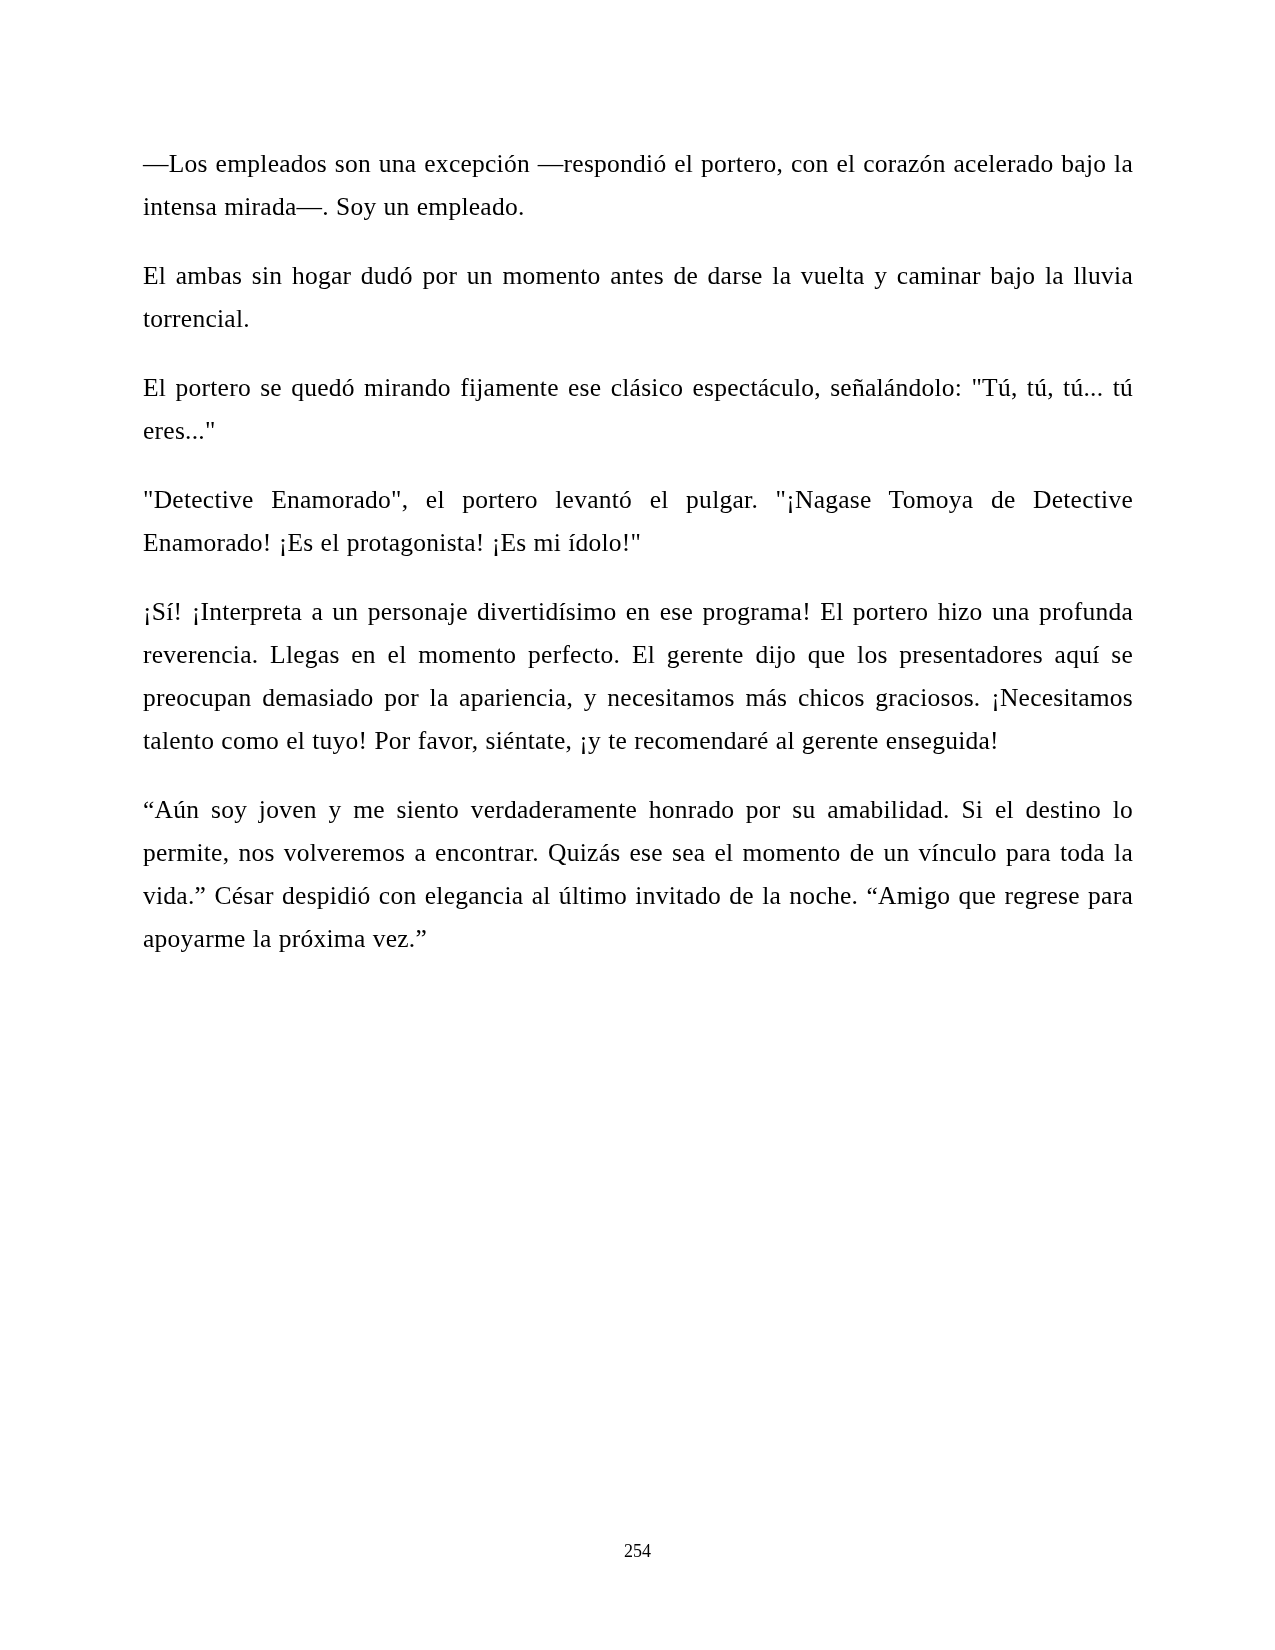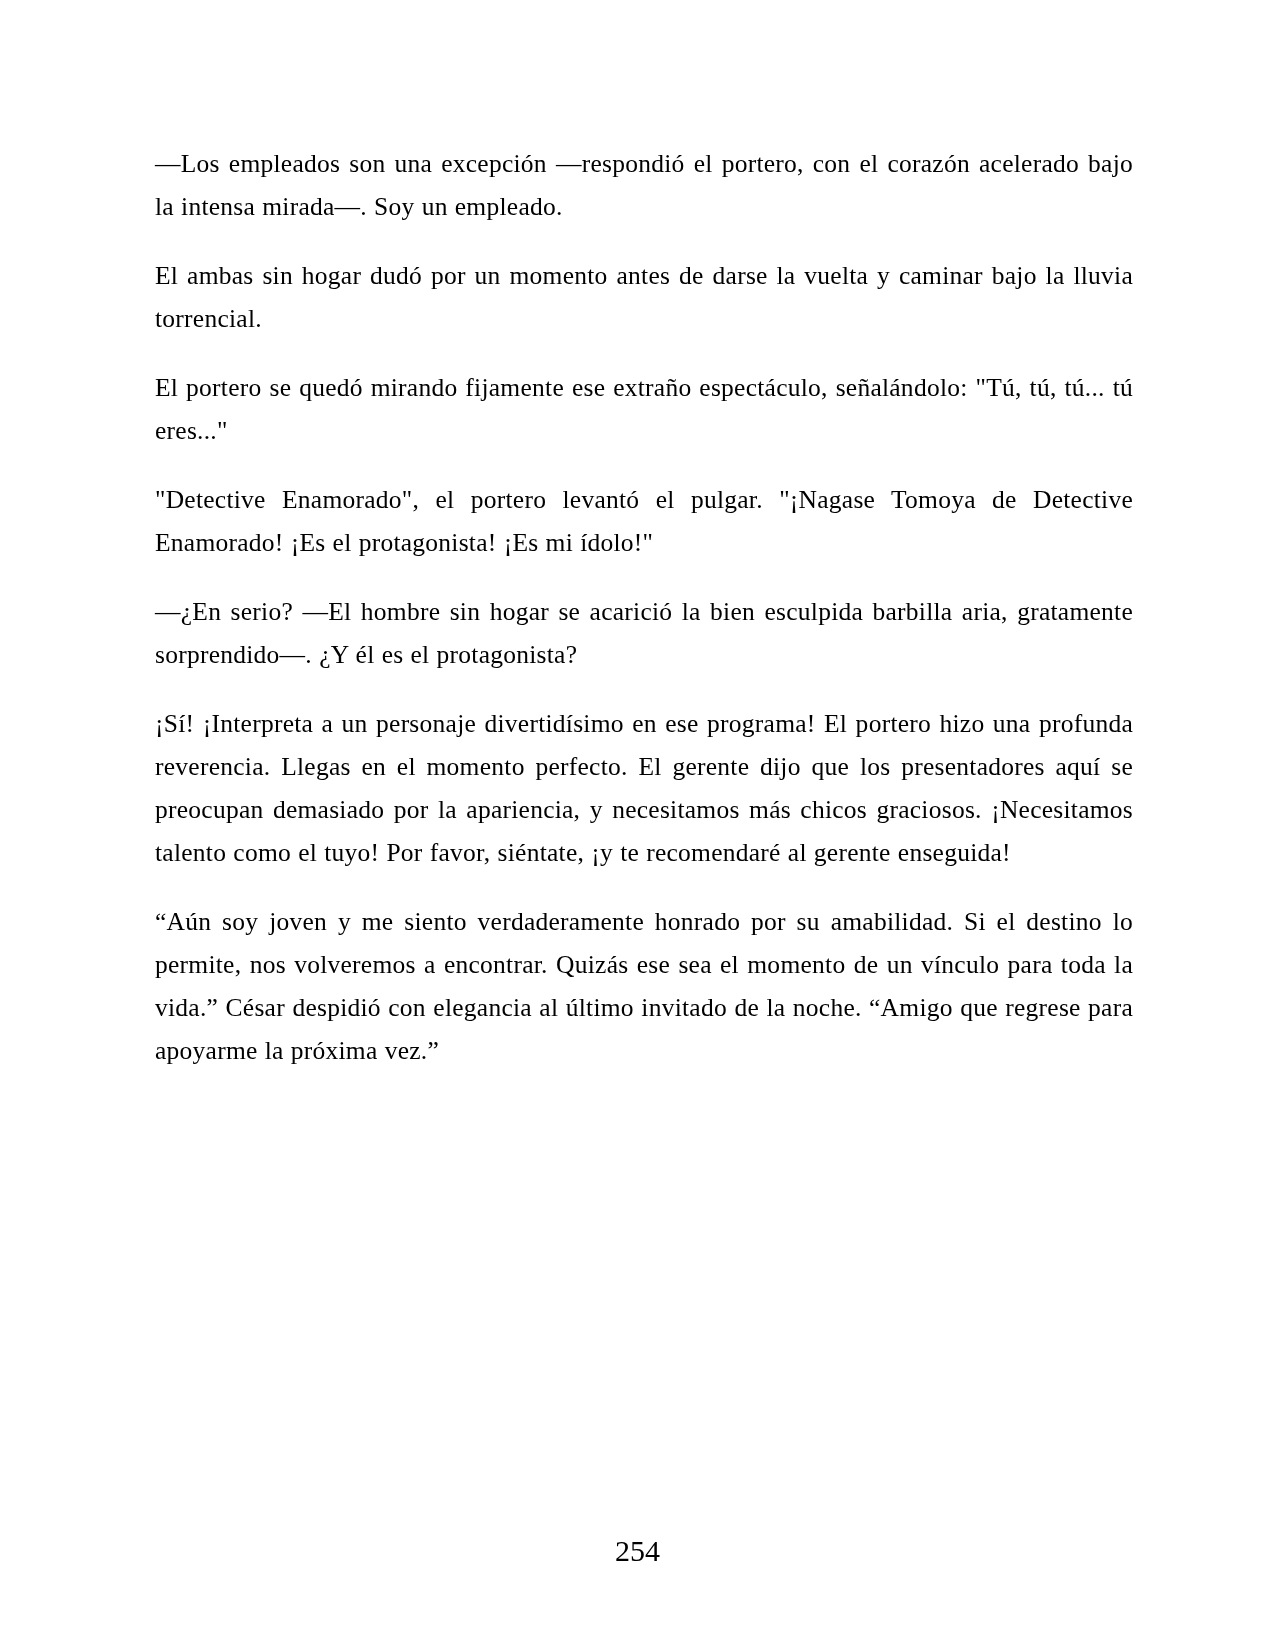"—Los empleados son una excepción" p.para { margin: 0 0 26px 12px -> 0 0 26px 0 }
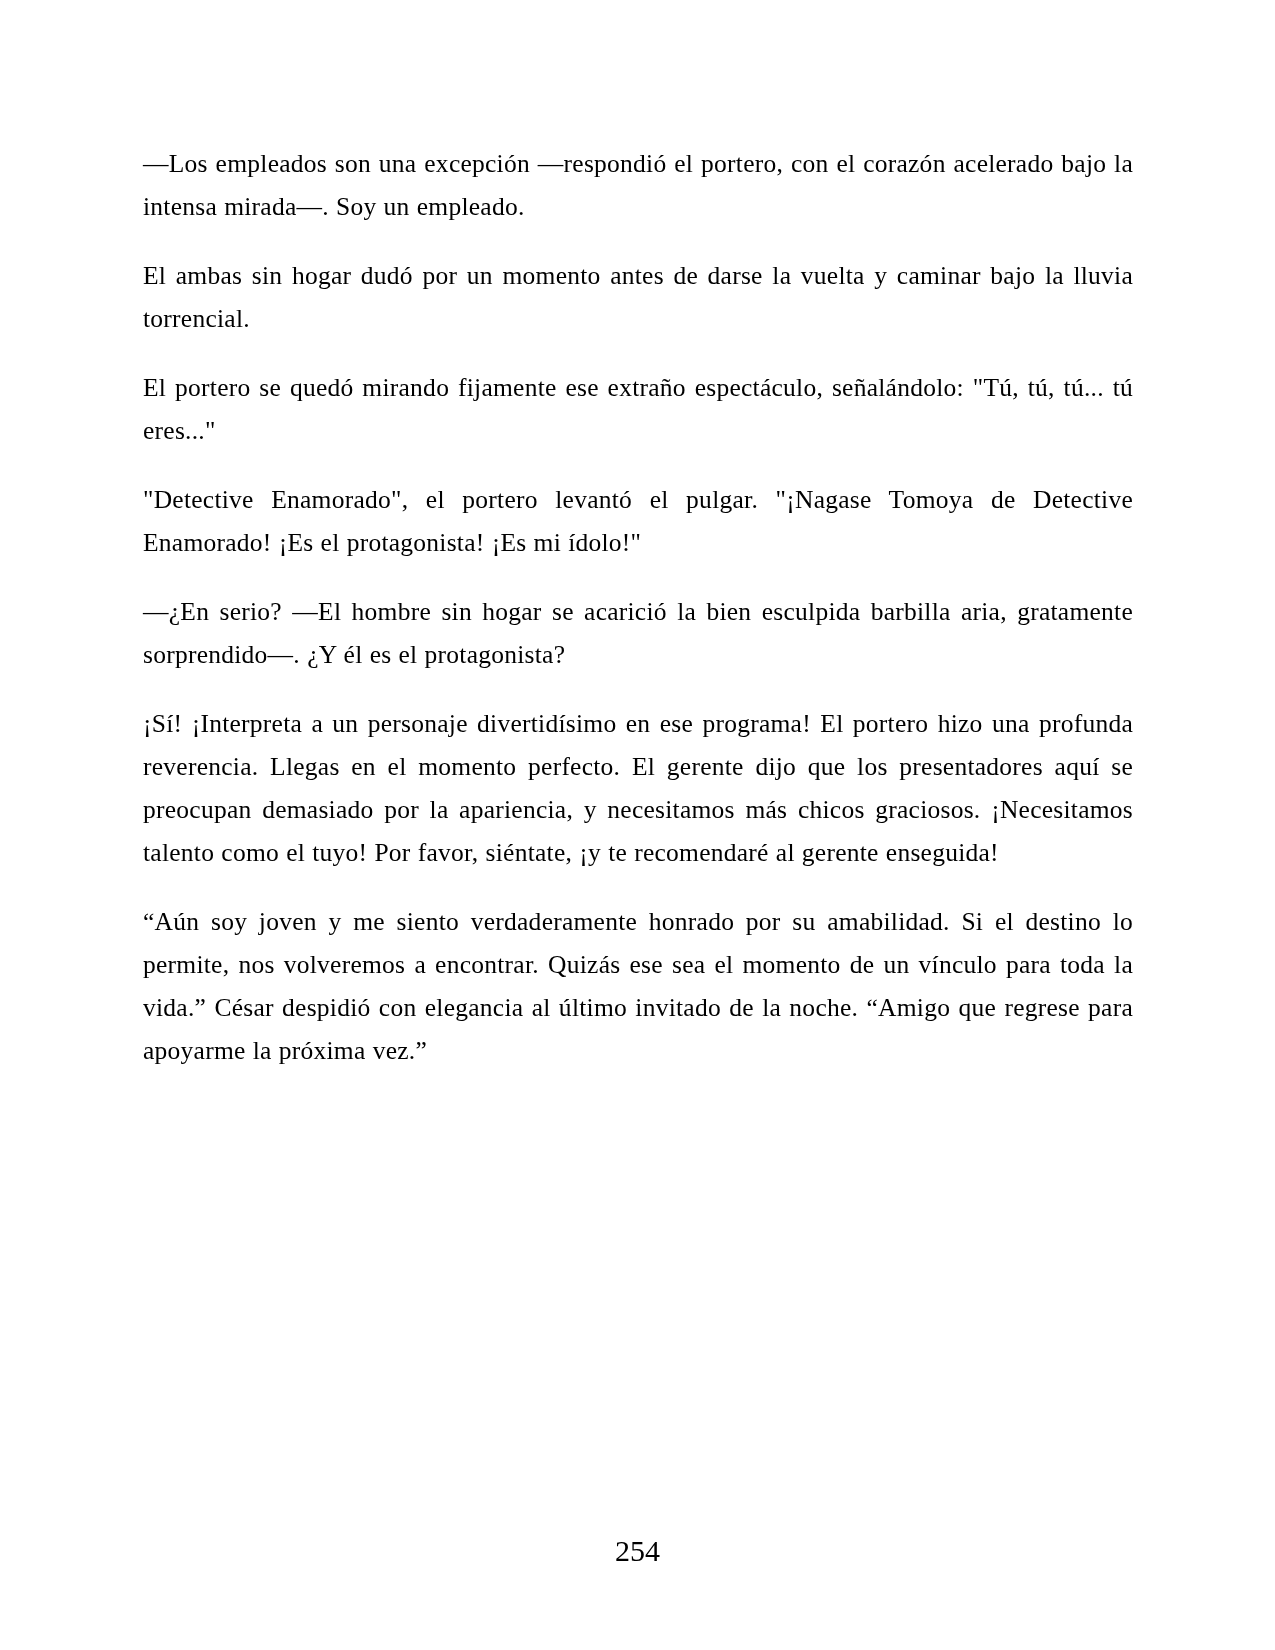"El portero se quedó mirando" p.para { text: extraño -> clásico }
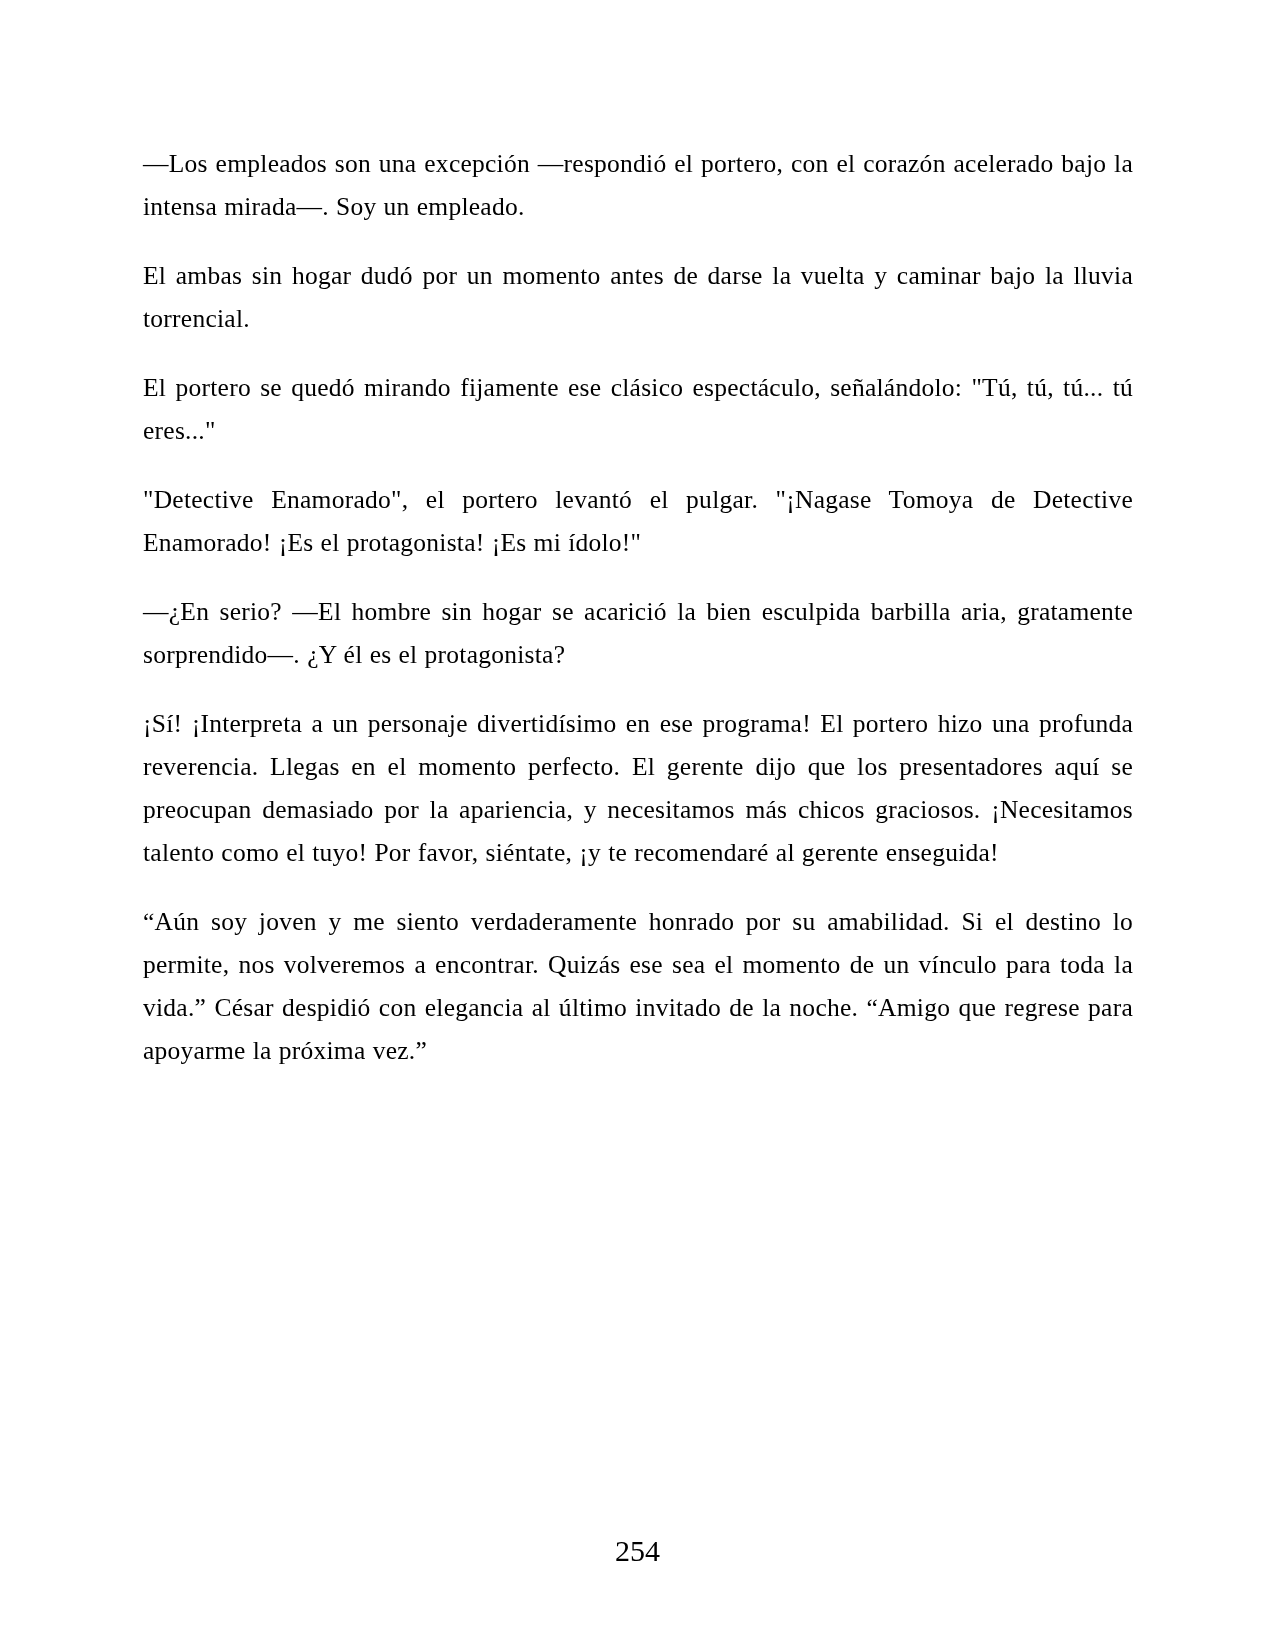"—¿En serio? —El hombre sin" p.para { html: <p>—¿En serio? —El hombre sin hogar se acarició la bien esculpida barbilla aria, gratamente sorprendido—. ¿Y él es el protagonista?</p> -> none }
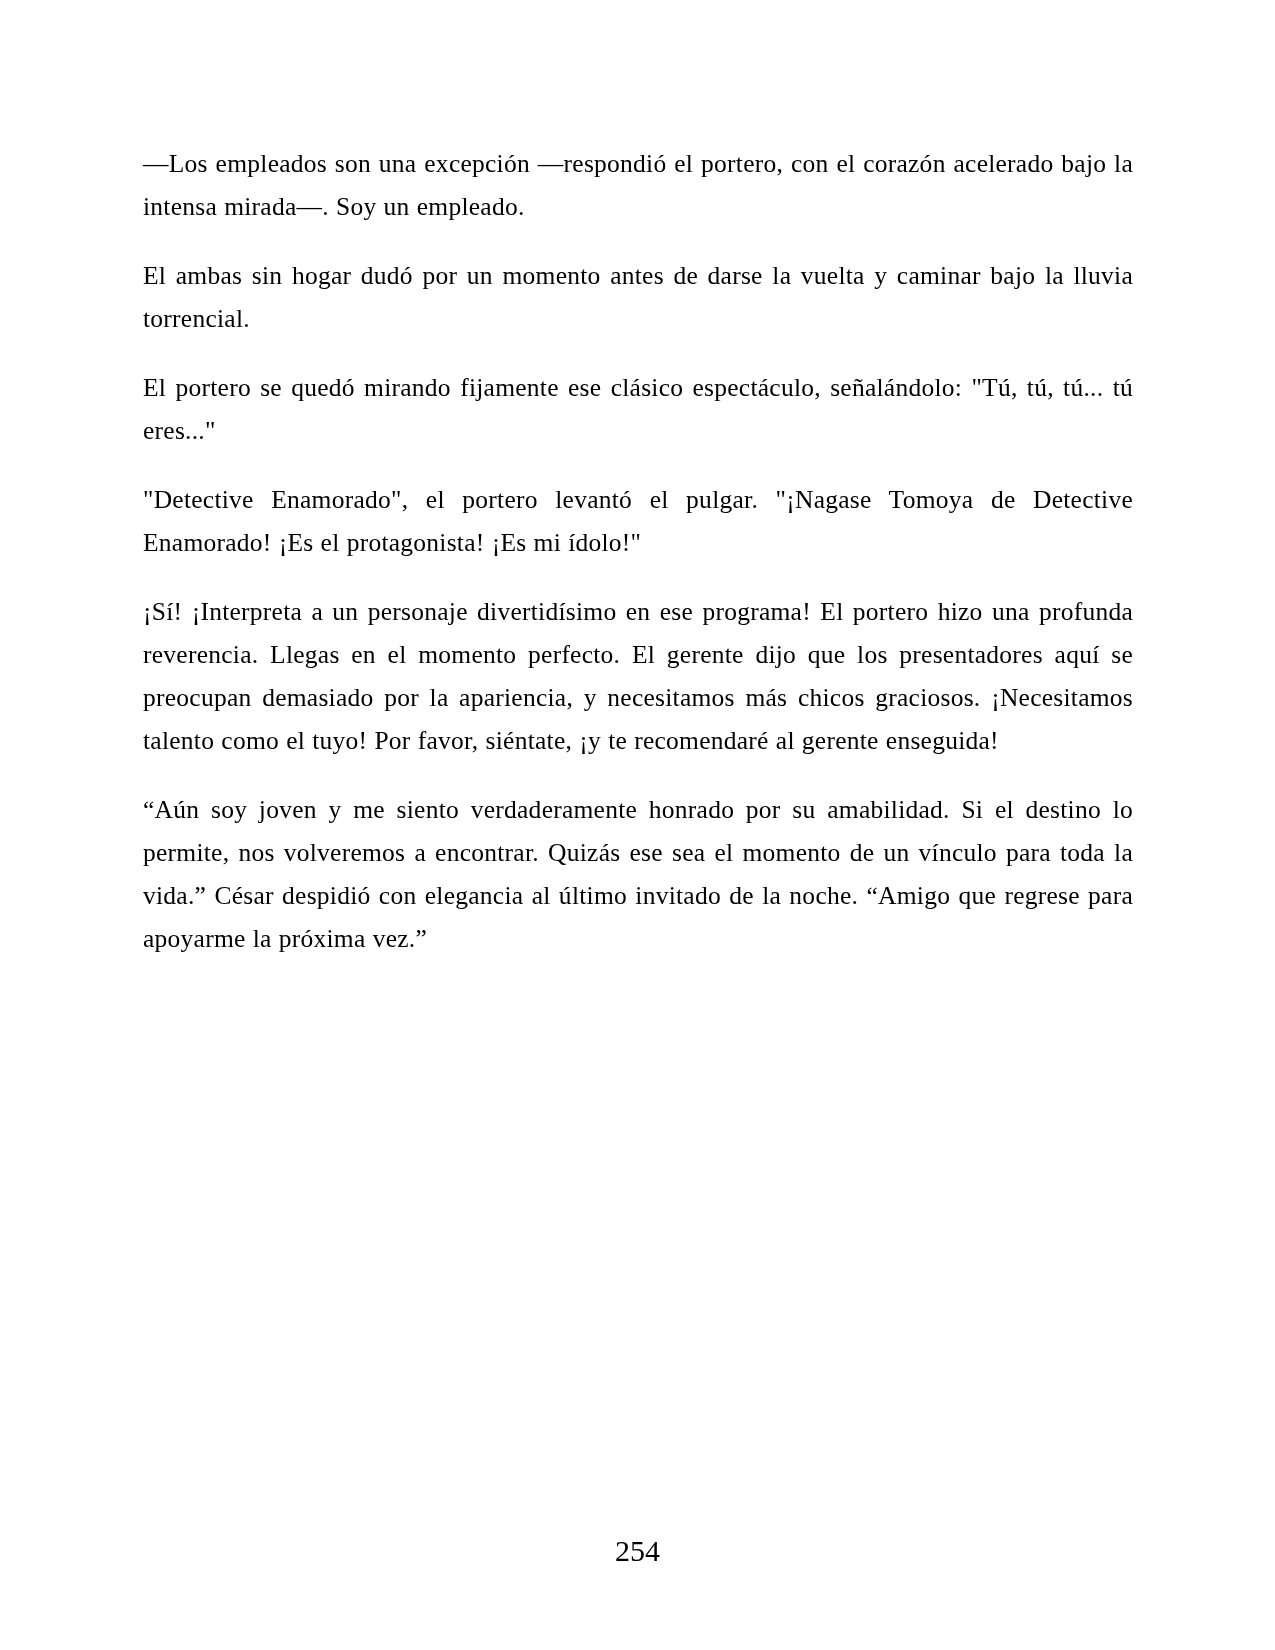"254" .page-number { font-size: 30px -> 18px }
